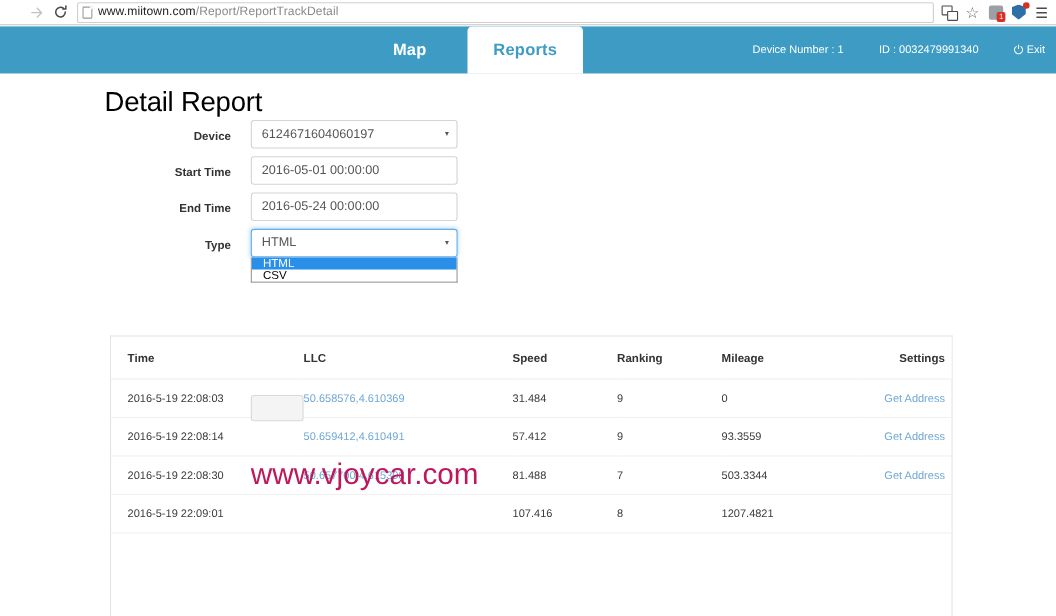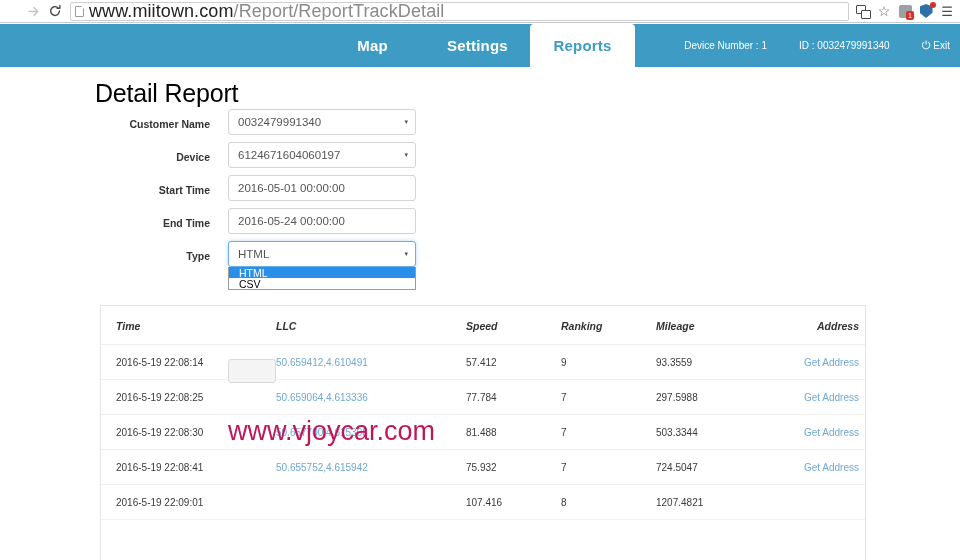"www.miitown.com/Report/ReportTrackDetail" #url-text { font-size: 18px -> 11px }
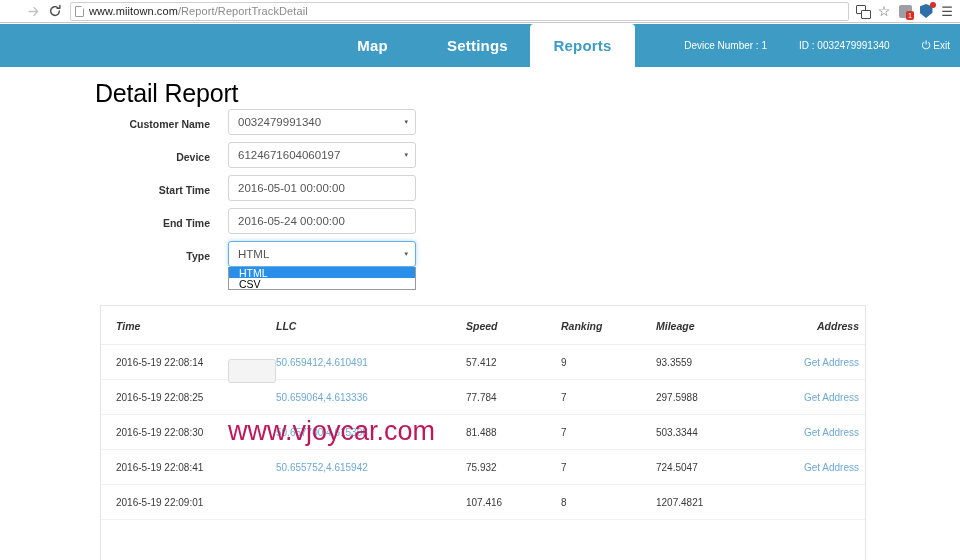"Settings" div.nav-tab { html: <div>Settings</div> -> none }
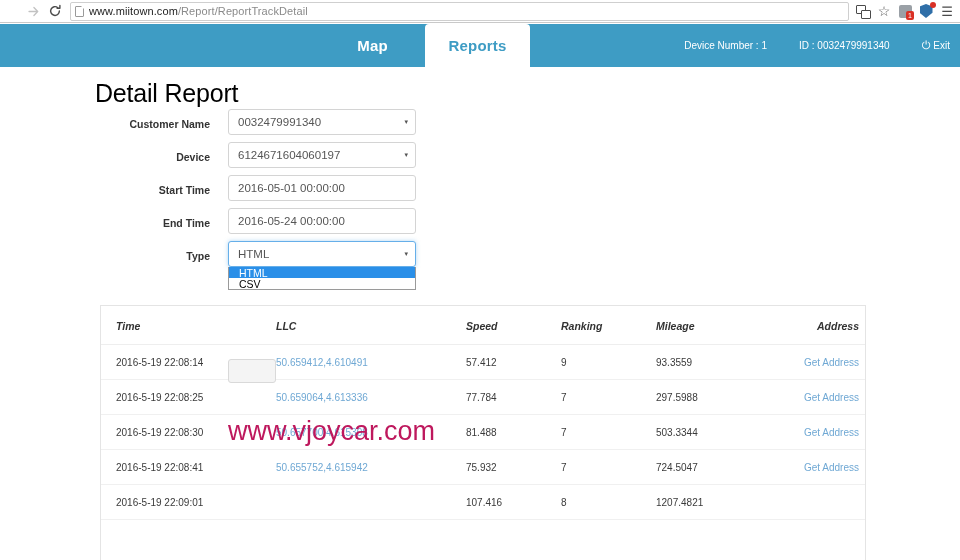"Customer Name" div.form-row { html: <div> <div>Customer Name</div> <div> <span>0032479991340</span> <span>▾</span> </div> </div> -> none }
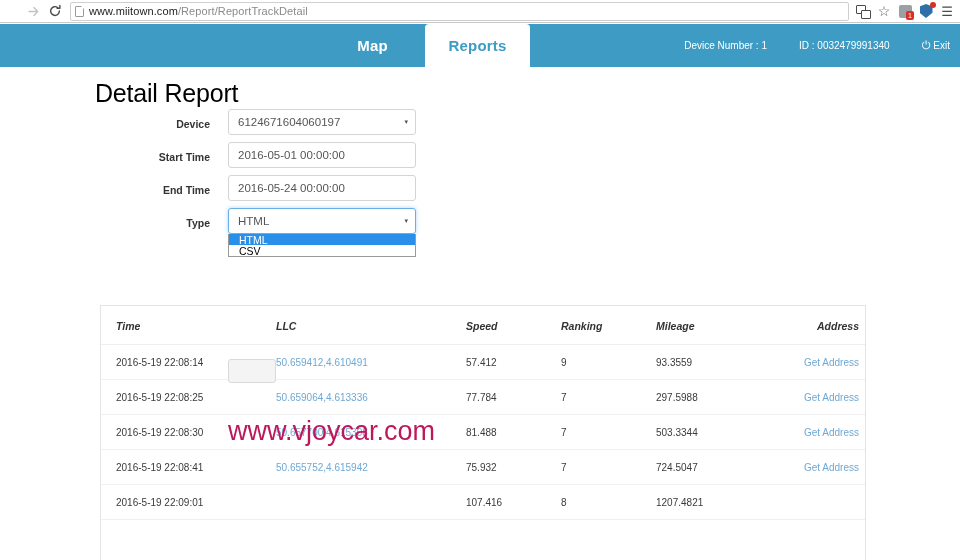"Time" thead th { font-style: italic -> none }
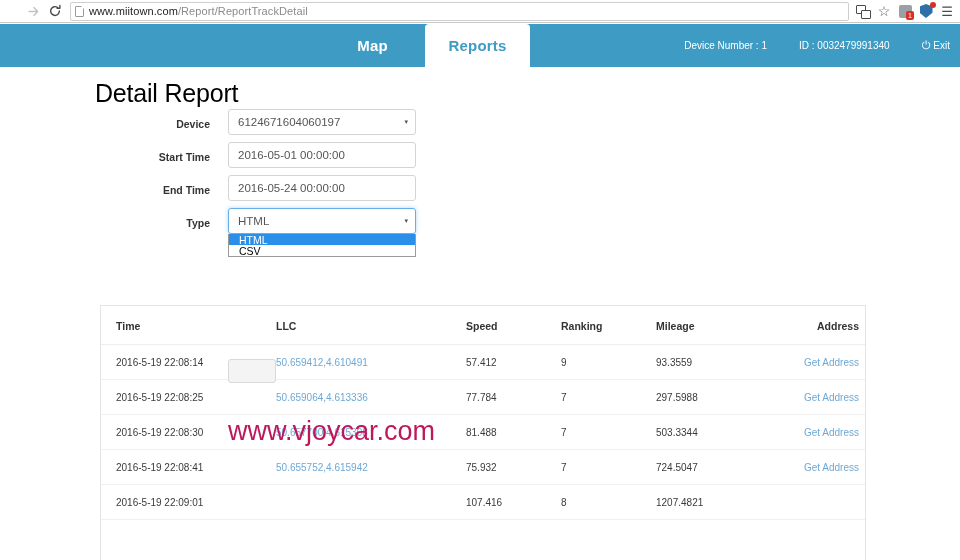"Address" th.col-addr { text: Address -> Settings }
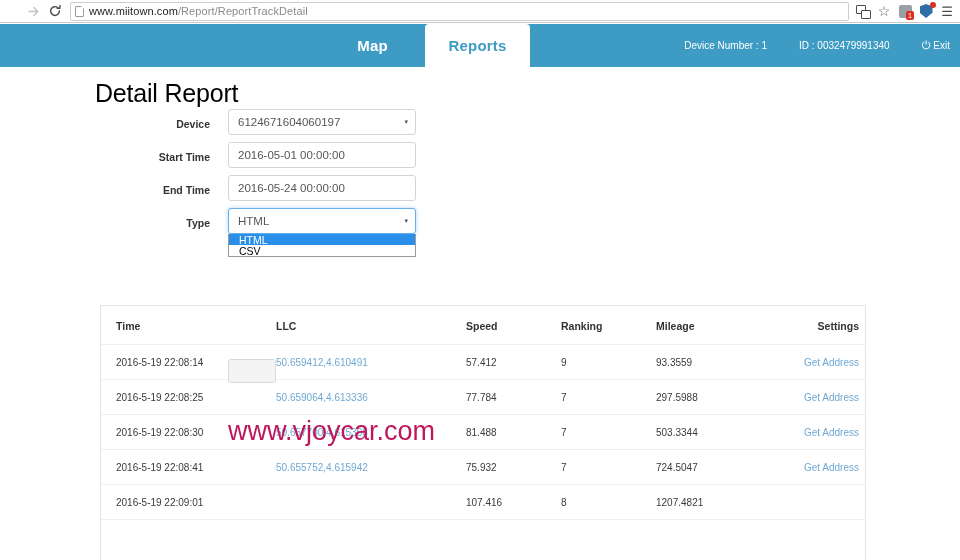"2016-5-19 22:08:03" tr { html: none -> <tr> <td>2016-5-19 22:08:03</td> <td><span>50.658576,4.610369</span></td> <td>31.484</td> <td>9</td> <td>0</td> <td><span>Get Address</span></td> </tr> }
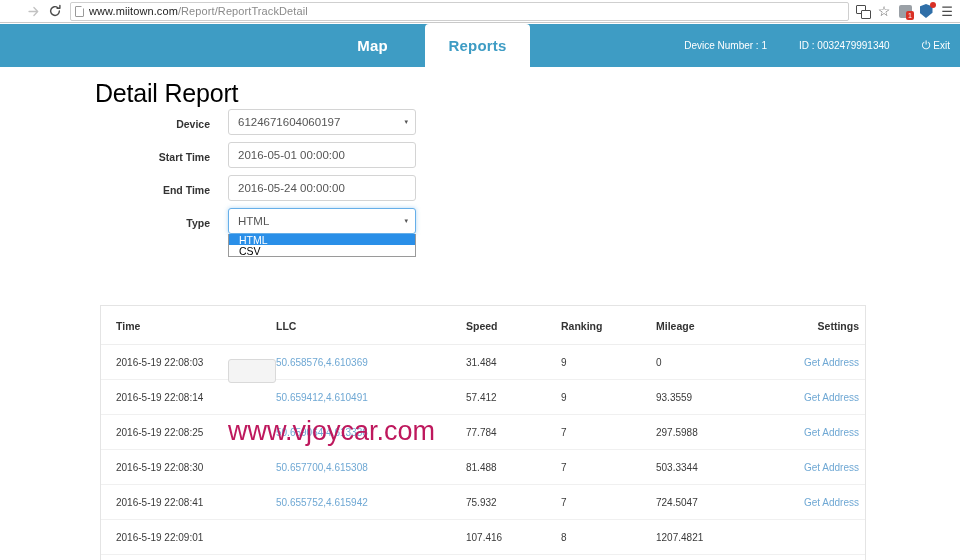"2016-5-19 22:08:25" tr { html: <tr> <td>2016-5-19 22:08:25</td> <td><span>50.659064,4.613336</span></td> <td>77.784</td> <td>7</td> <td>297.5988</td> <td><span>Get Address</span></td> </tr> -> none }
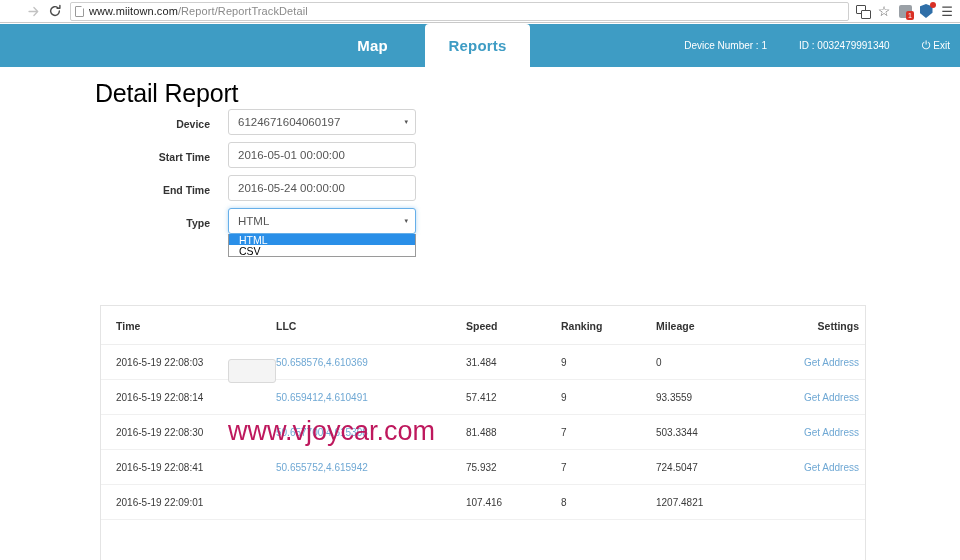"2016-5-19 22:08:41" tr { html: <tr> <td>2016-5-19 22:08:41</td> <td><span>50.655752,4.615942</span></td> <td>75.932</td> <td>7</td> <td>724.5047</td> <td><span>Get Address</span></td> </tr> -> none }
